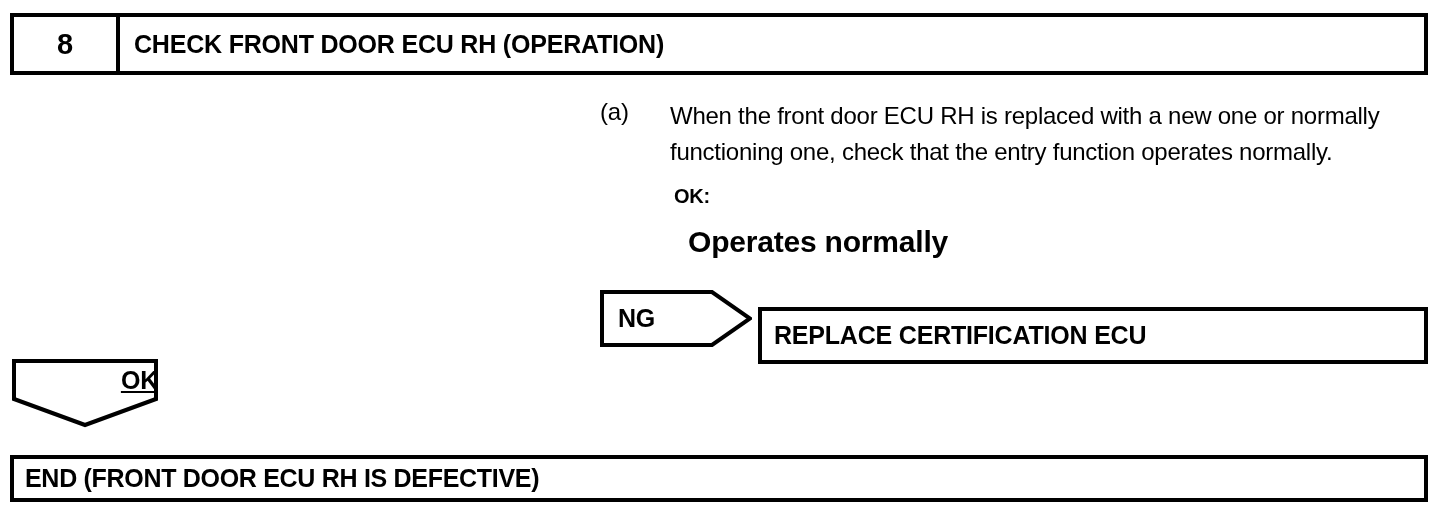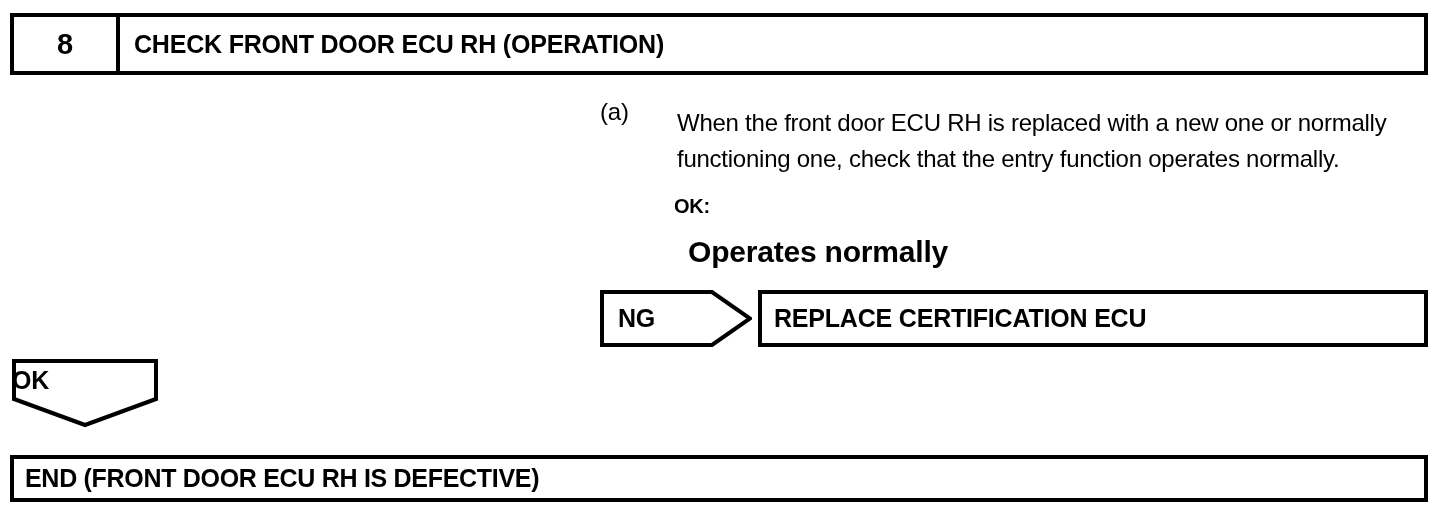"When the front door ECU" .proc-text { margin: 11px -> 4px }
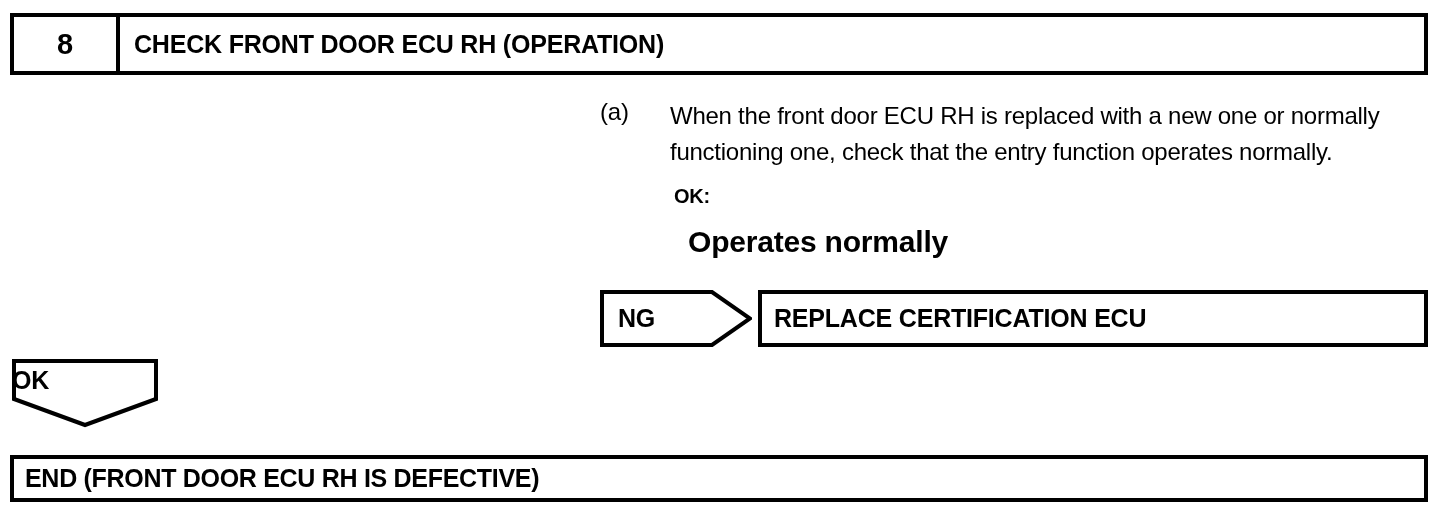"REPLACE CERTIFICATION ECU" .result-box { top: 0px -> 17px }
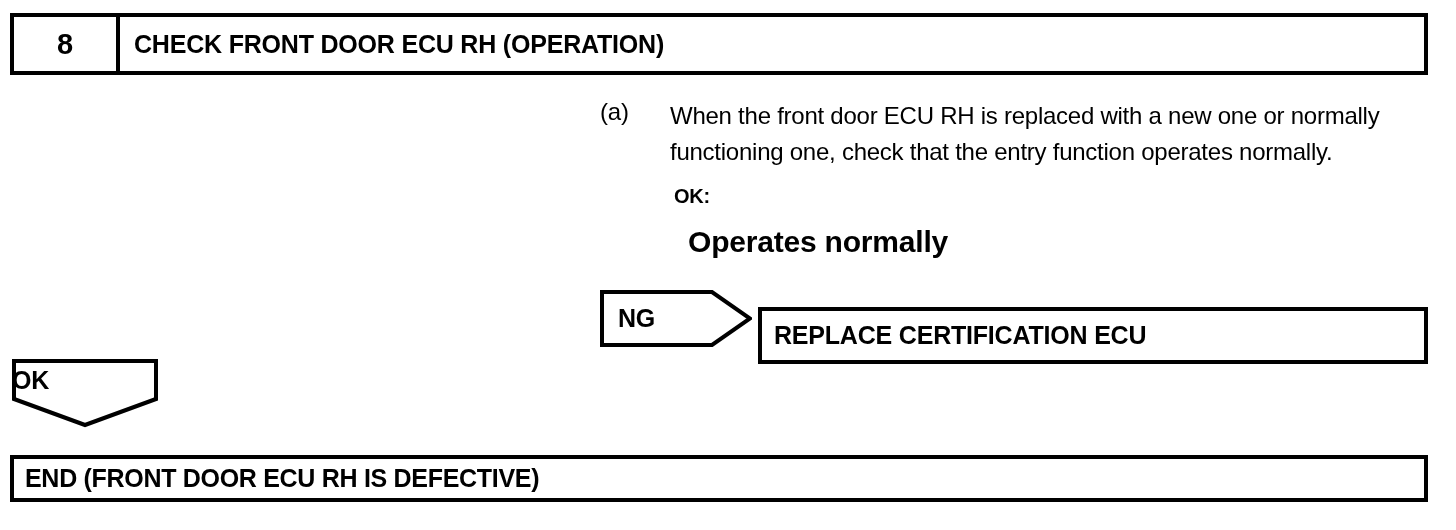"OK" .ok-label { text-align: left -> right; text-decoration: none -> underline }
